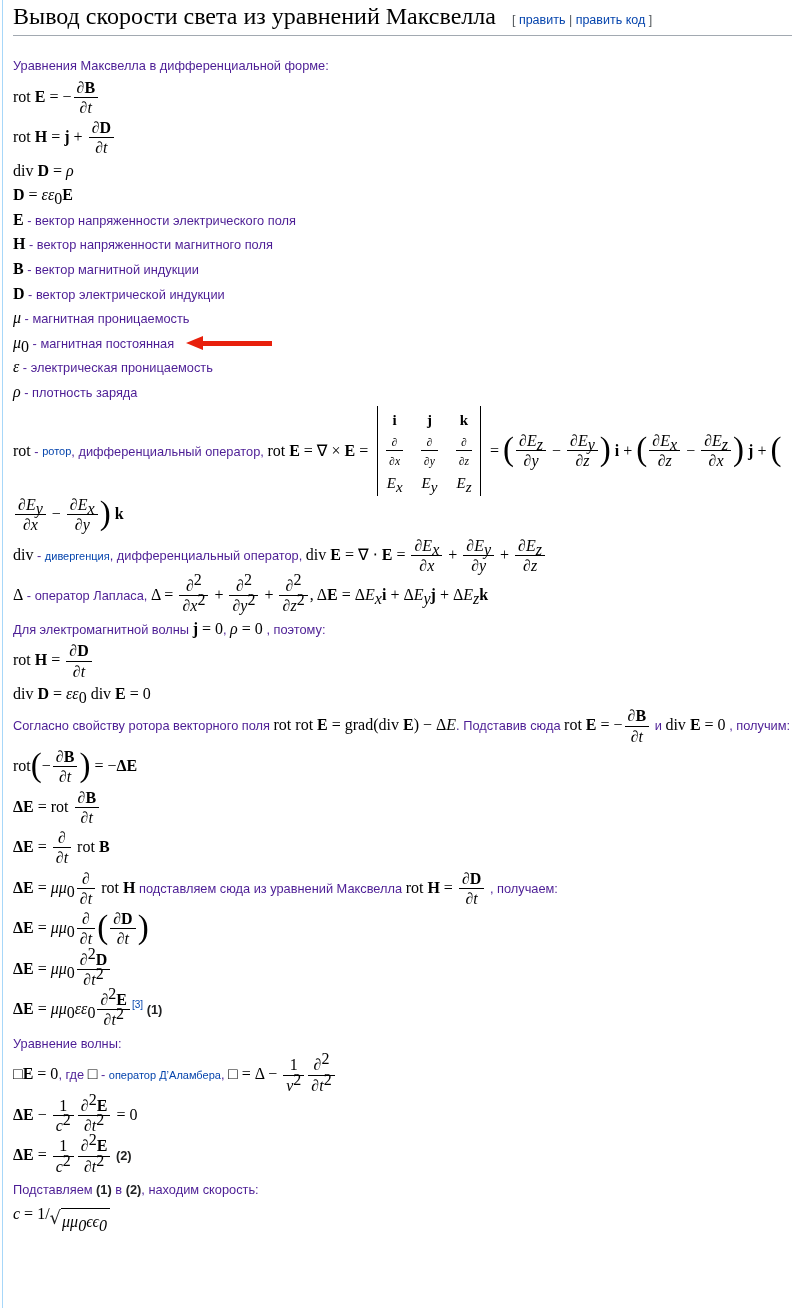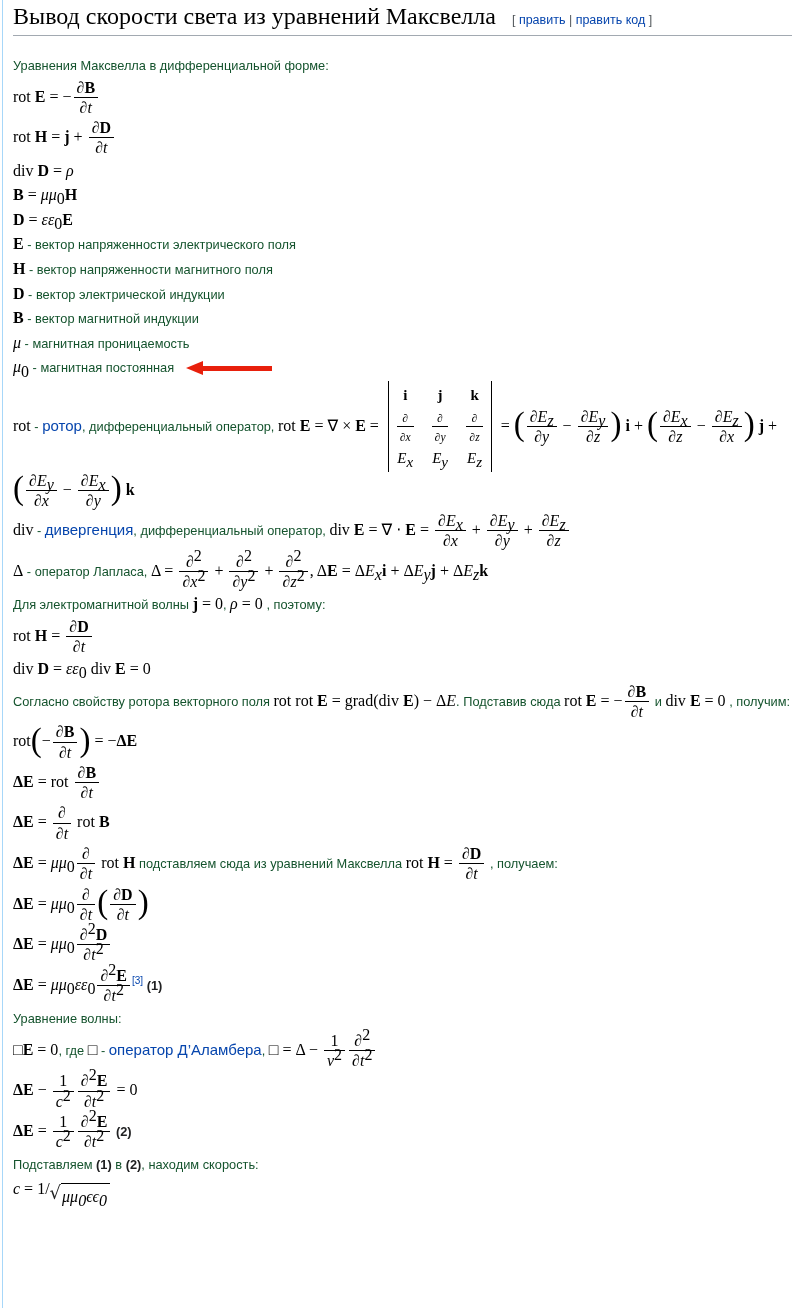"Уравнения Максвелла в дифференциальной" .mt { color: #14532d -> #4c1d95 }
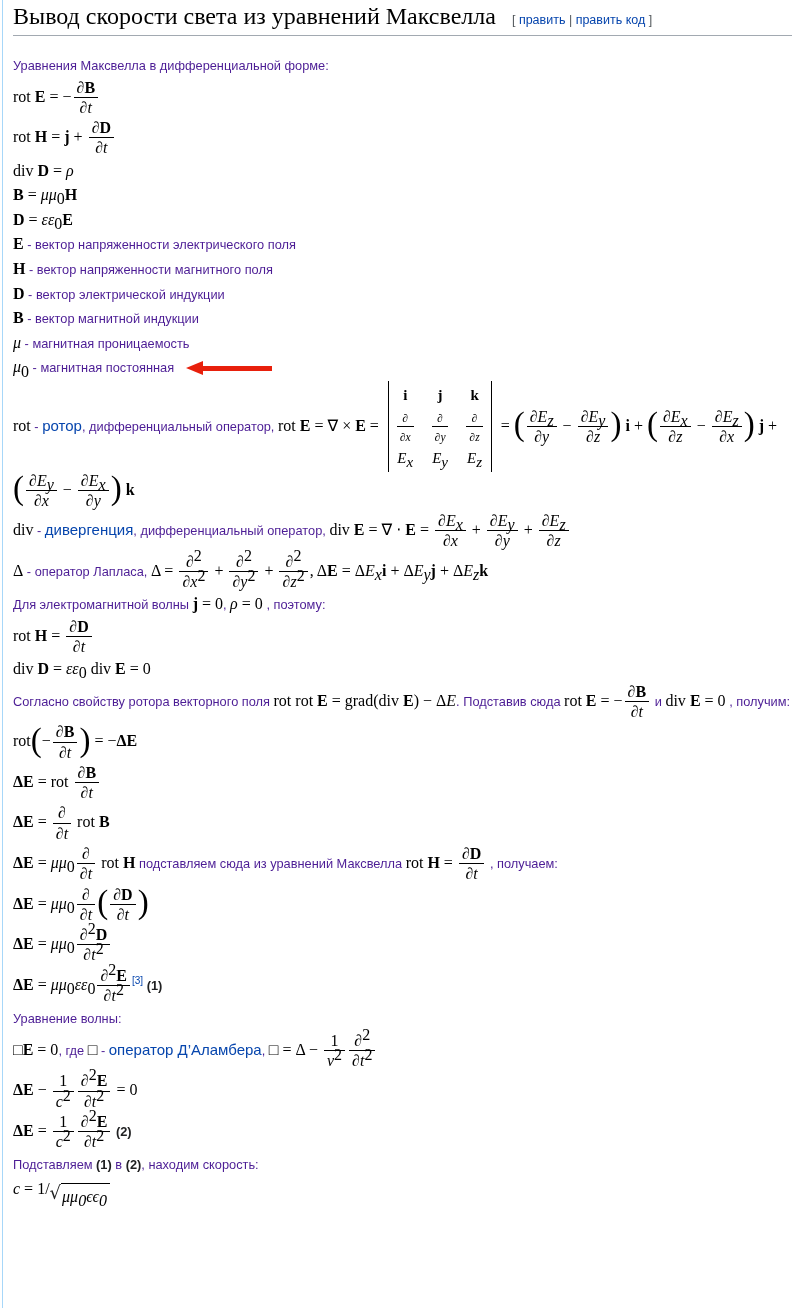"B = μμ0H" div.line { html: <div><span>B</span><span> = </span><span>μμ</span><sub><span>0</span></sub><span>H</span></div> -> none }
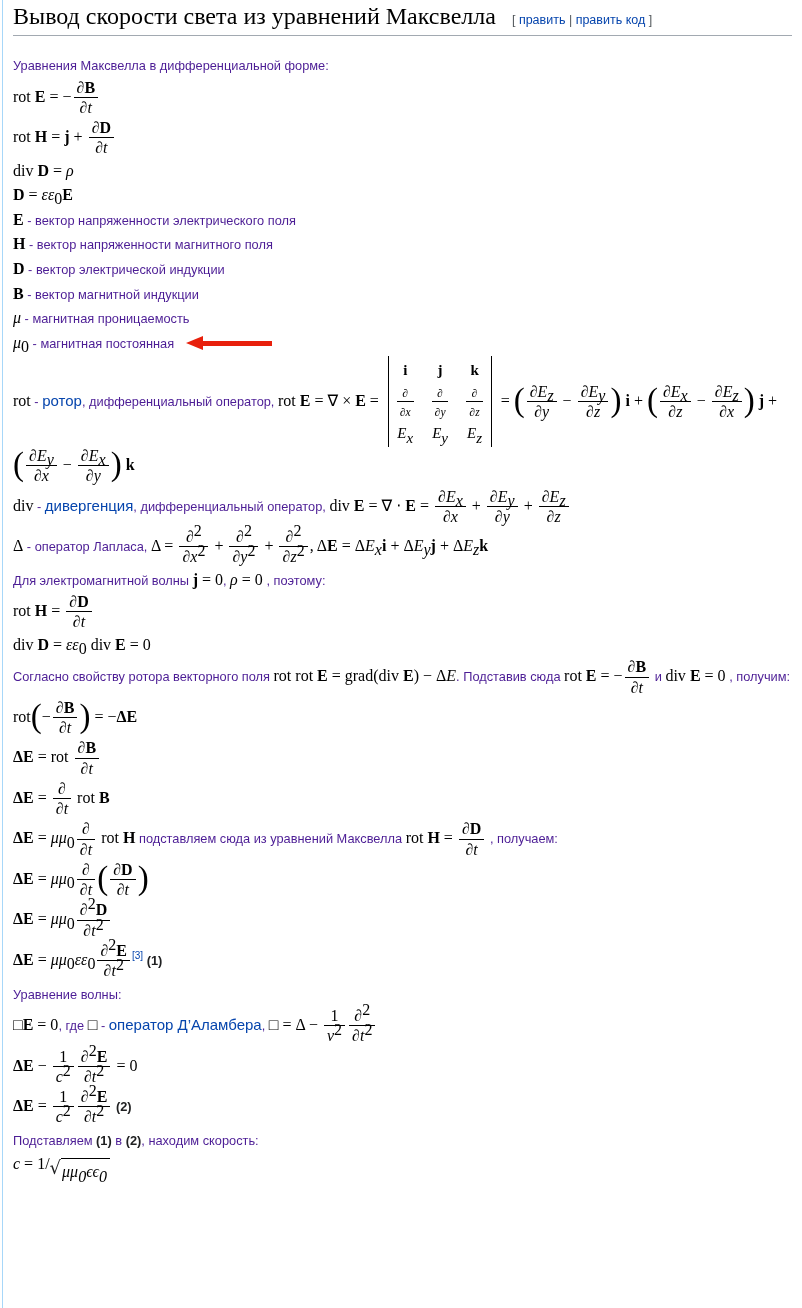"D - вектор электрической индукции" div.line { order: before "B - вектор магнитной индукции" -> after "B - вектор магнитной индукции" }
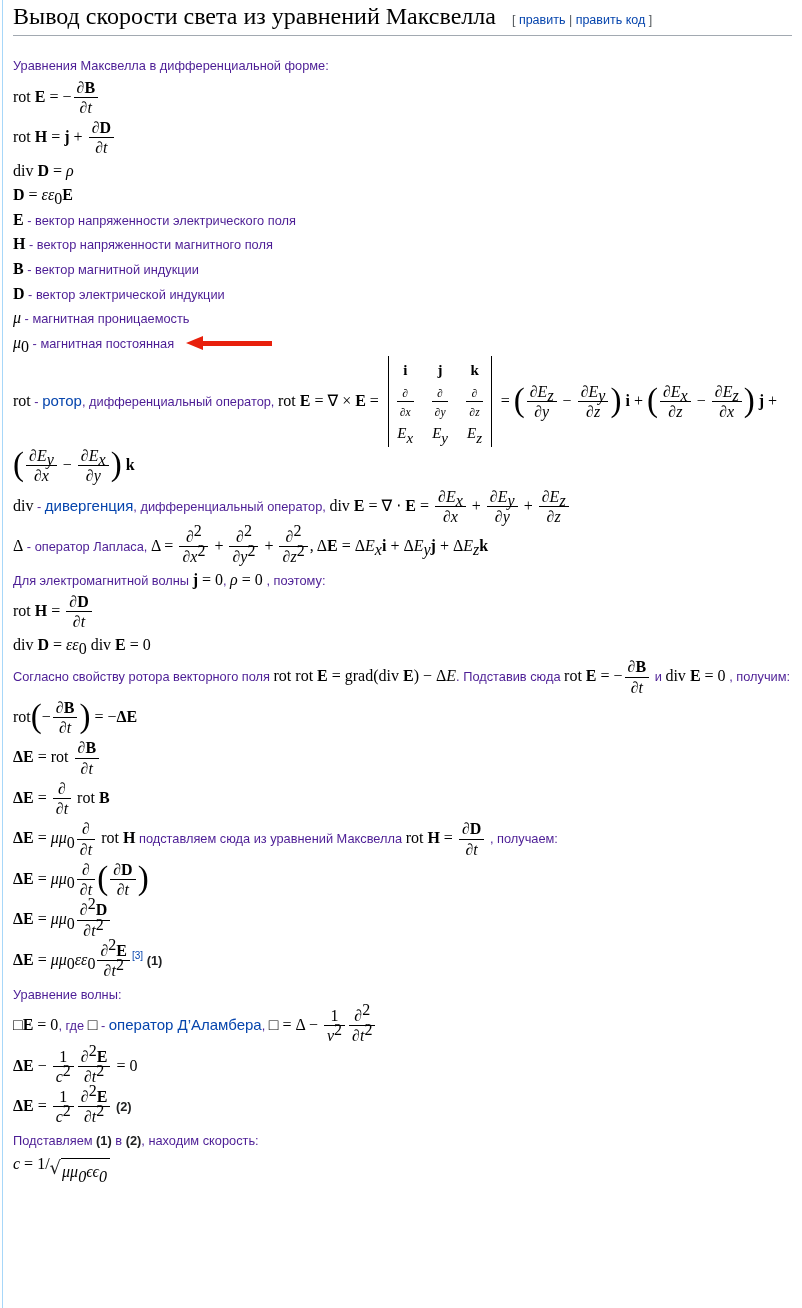"ε - электрическая проницаемость" div.line { html: none -> <div><span>ε</span><span> - электрическая проницаемость</span></div> }
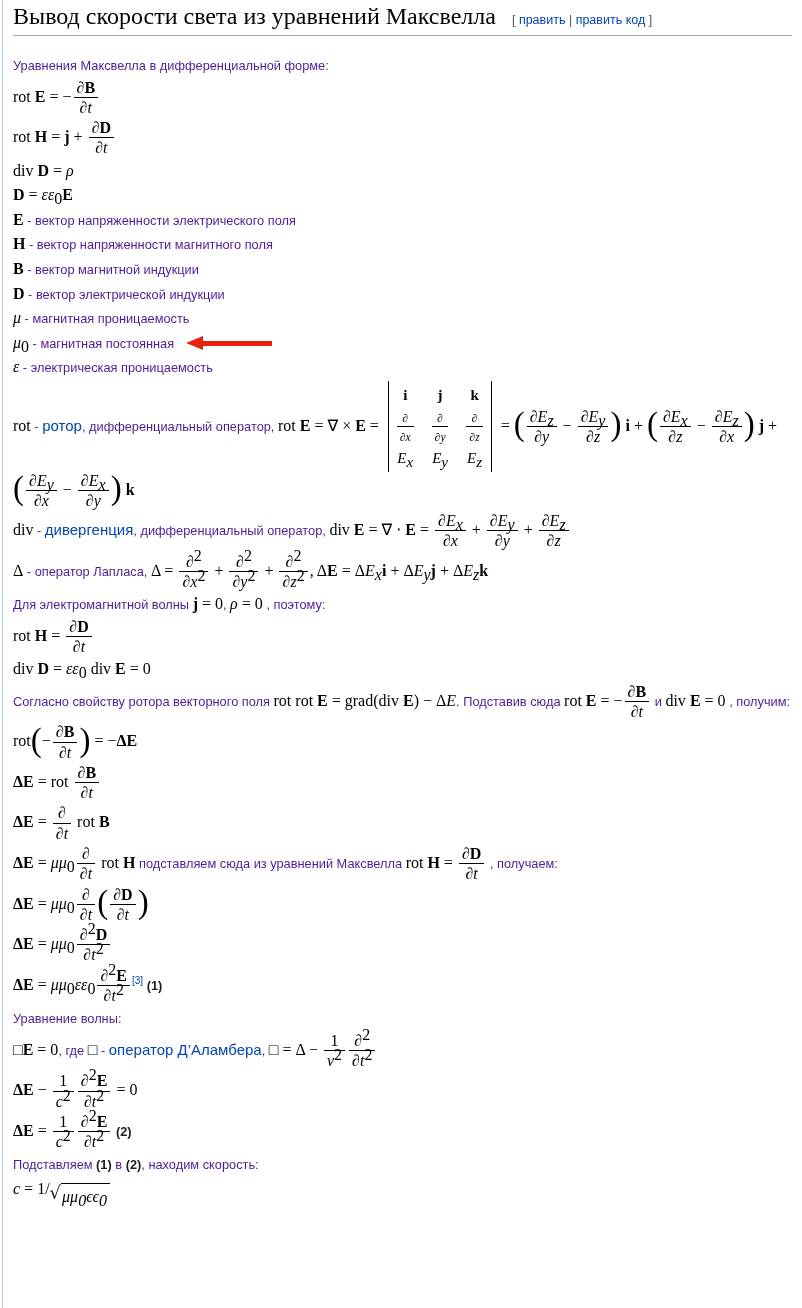"ρ - плотность заряда" div.line { html: none -> <div><span>ρ</span><span> - плотность заряда</span></div> }
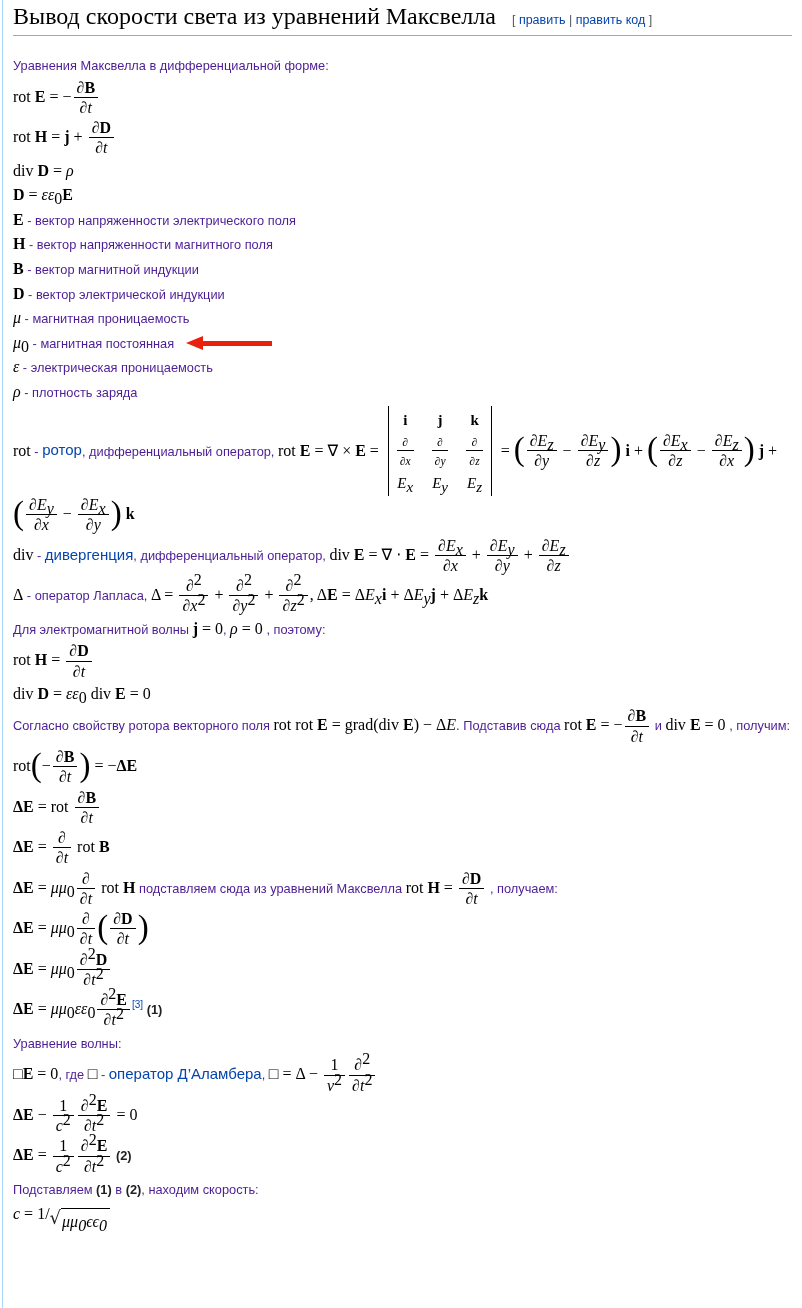"ротор" a.mlink { font-size: 15px -> 11px }
